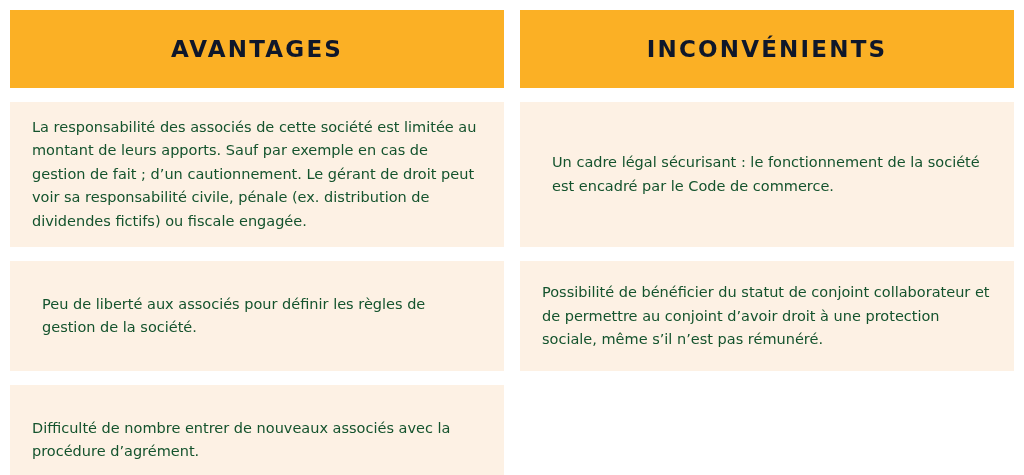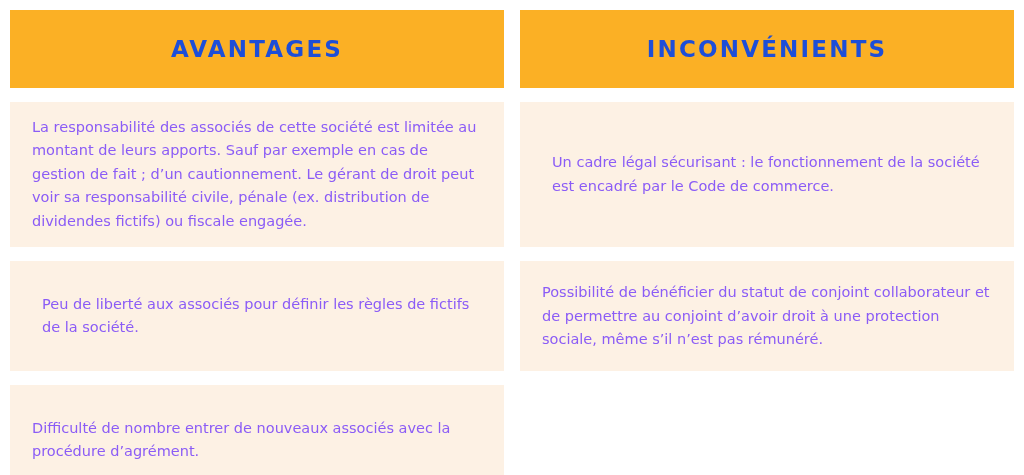"AVANTAGES" .head-cell .head-text { color: #1d4ed8 -> #0f172a }
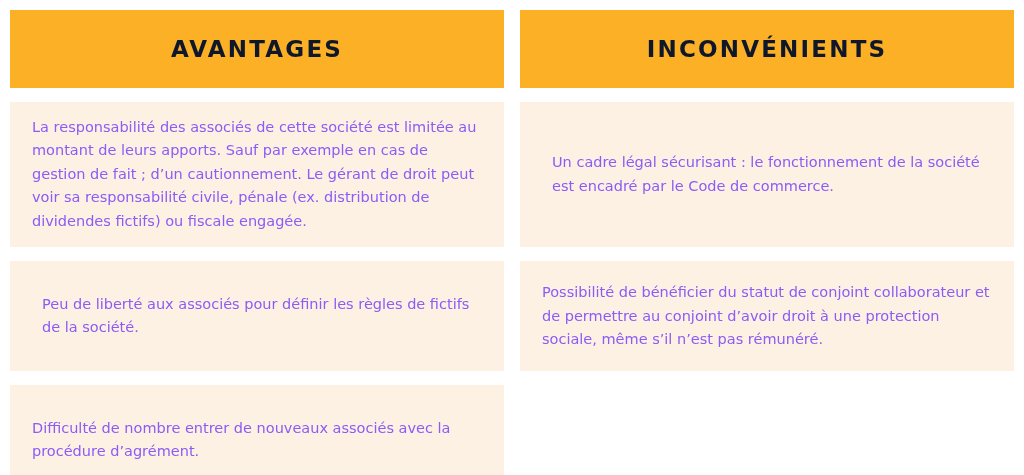"La responsabilité des associés de" .body-cell .cell-text { color: #8b5cf6 -> #14532d }
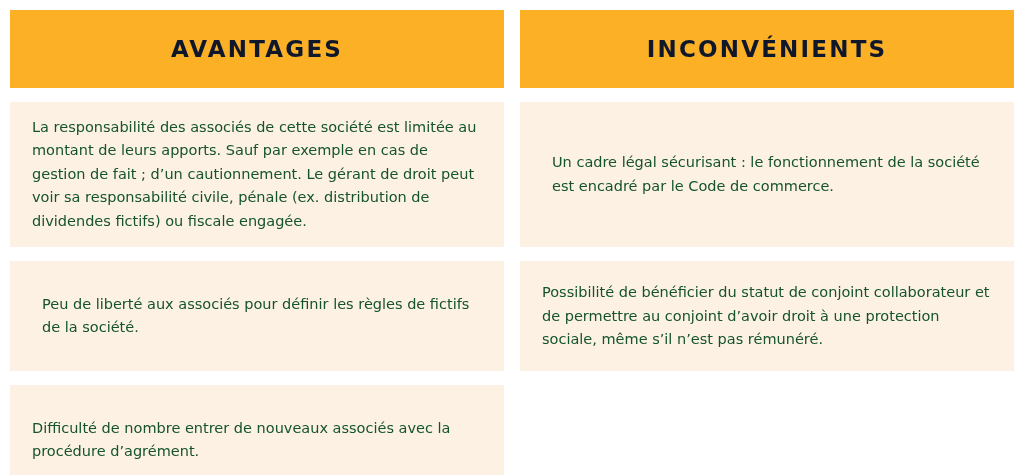"Peu de liberté aux associés" span.cell-text { text: fictifs -> gestion }
